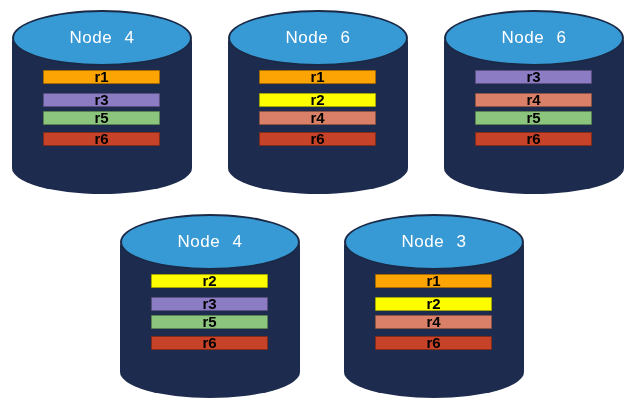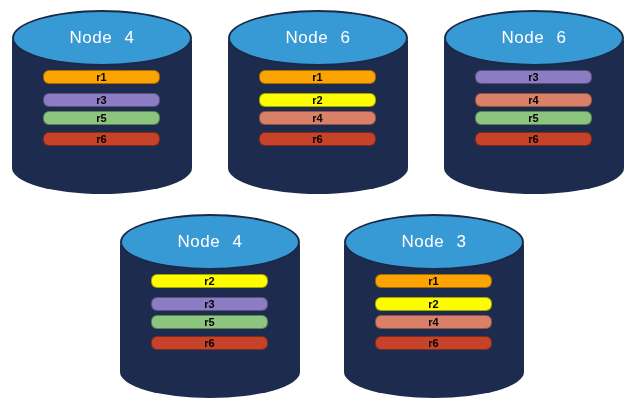"r1" .bar { border-radius: 6px -> 1px; font-size: 11px -> 15px }
